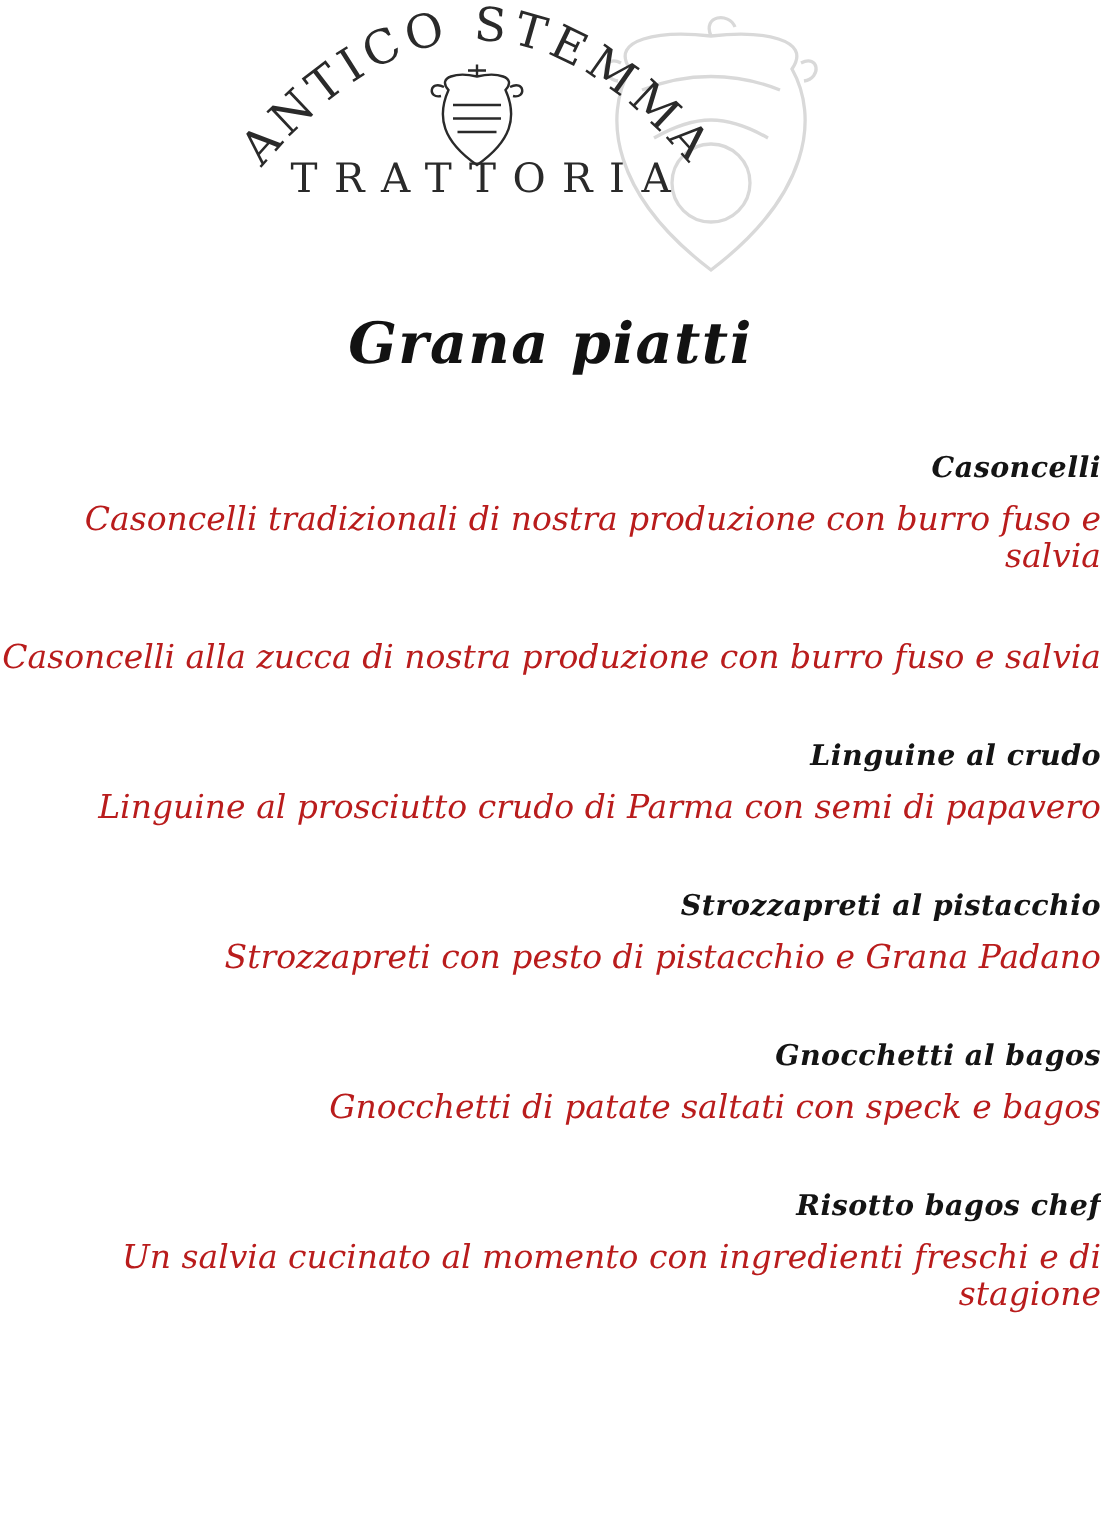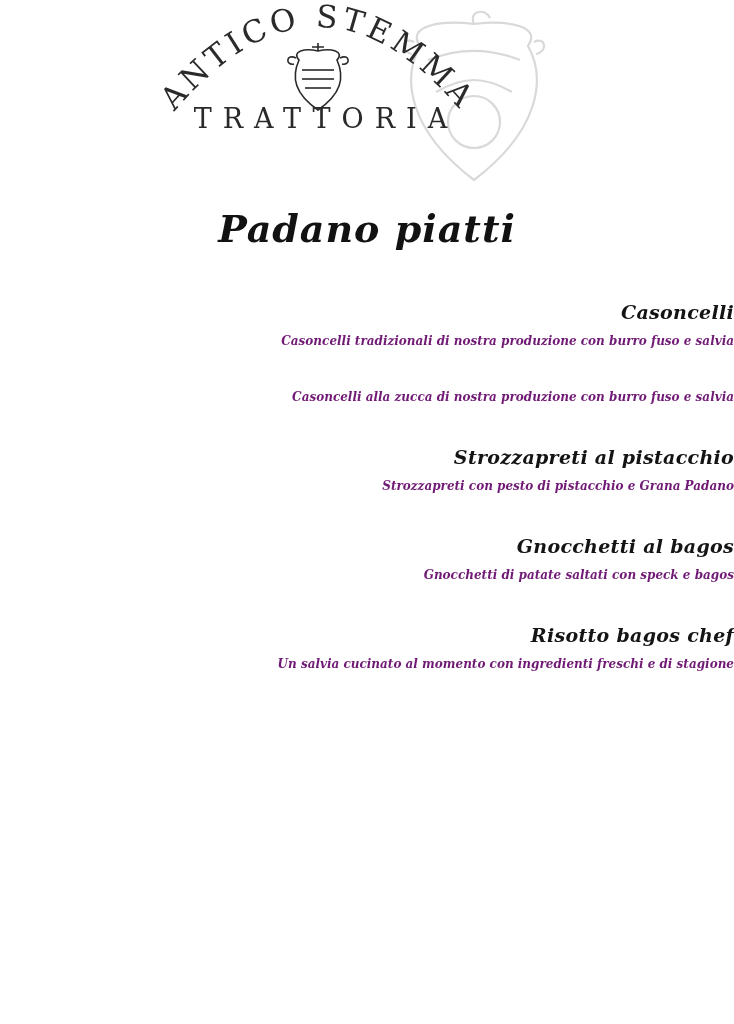"Padano piatti" h1.title { text: Padano -> Grana }
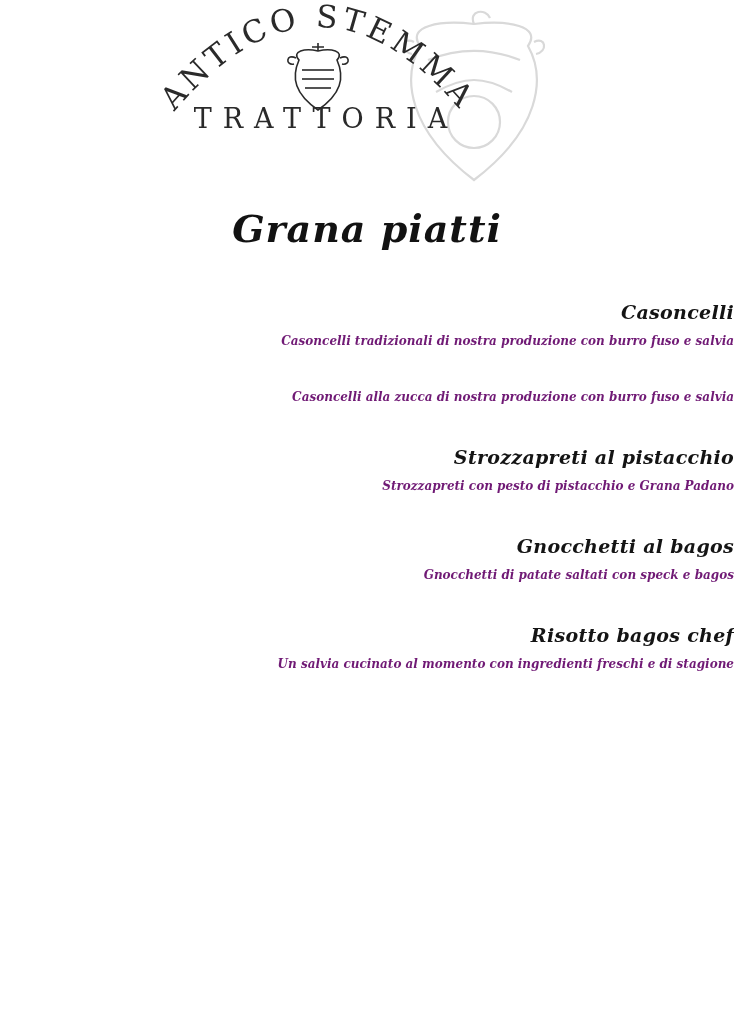"Casoncelli tradizionali di nostra" .item-desc { color: #701a75 -> #b91c1c; font-size: 12px -> 22px; font-weight: 700 -> 400 }
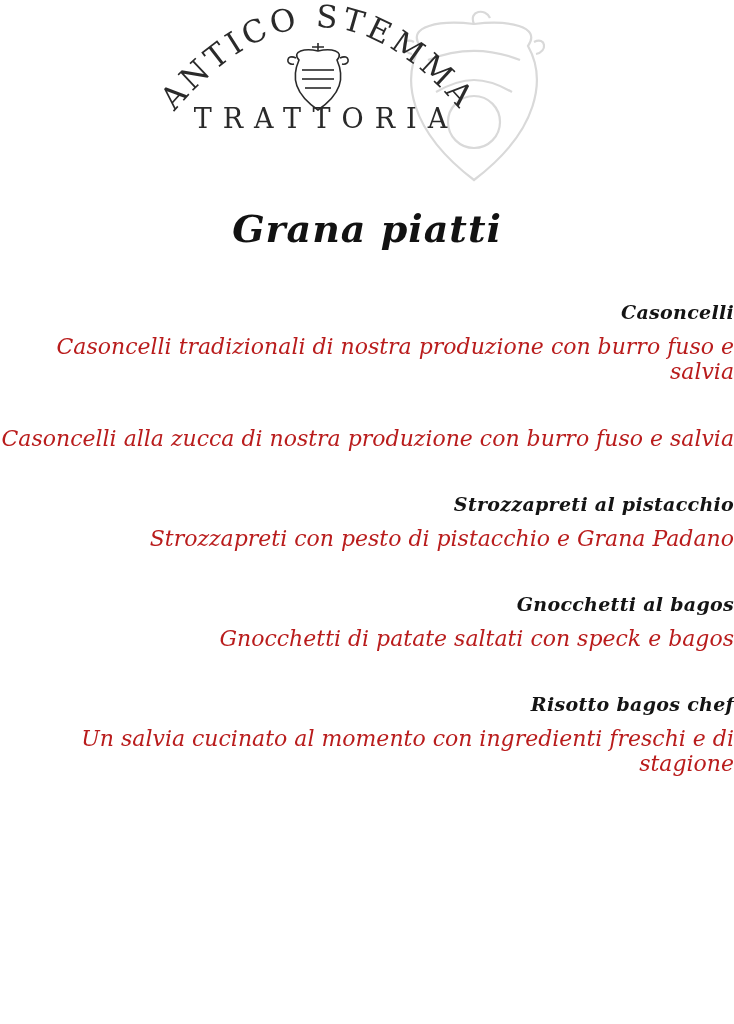"Linguine al crudo" section.menu-item { html: none -> <section> <h2>Linguine al crudo</h2> <p>Linguine al prosciutto crudo di Parma con semi di papavero</p> </section> }
